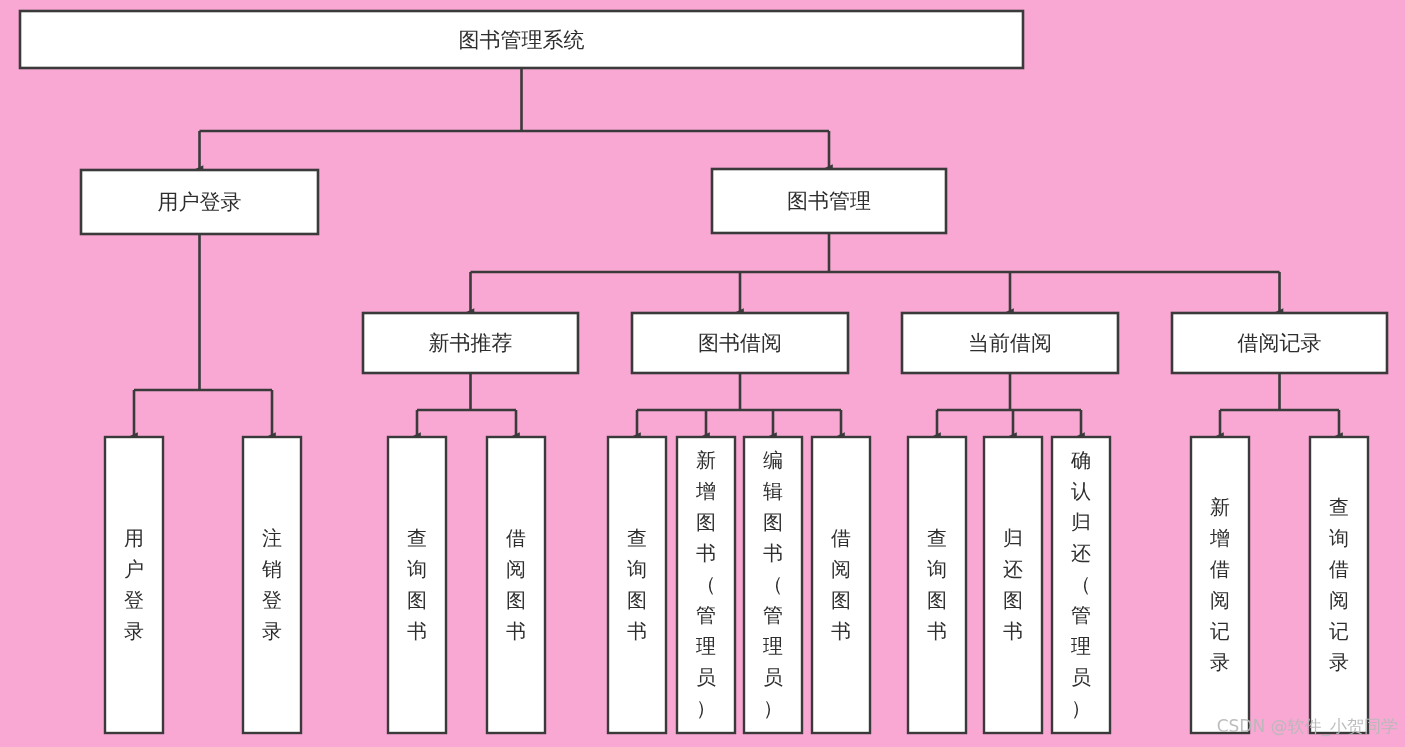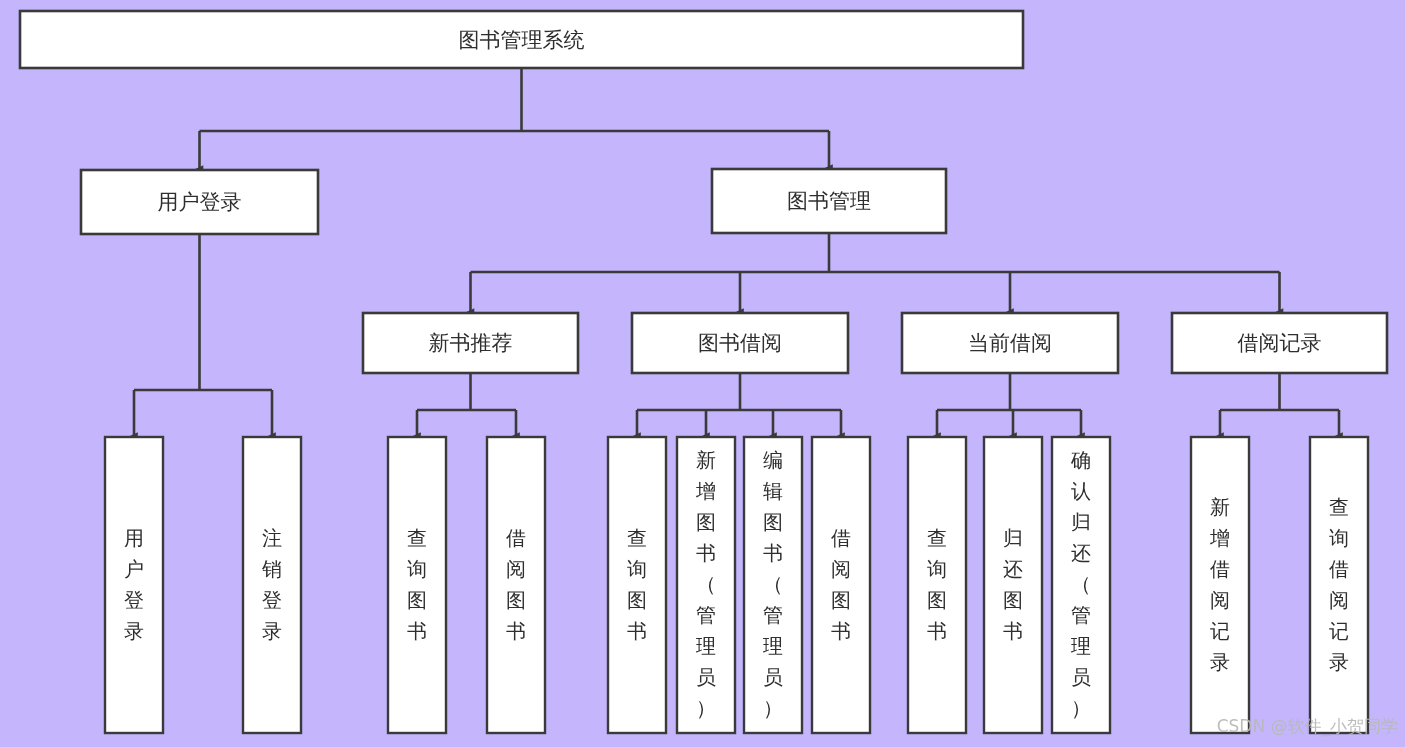"图书管理系统" #diagram-root { background: #c4b5fd -> #f9a8d4 }
